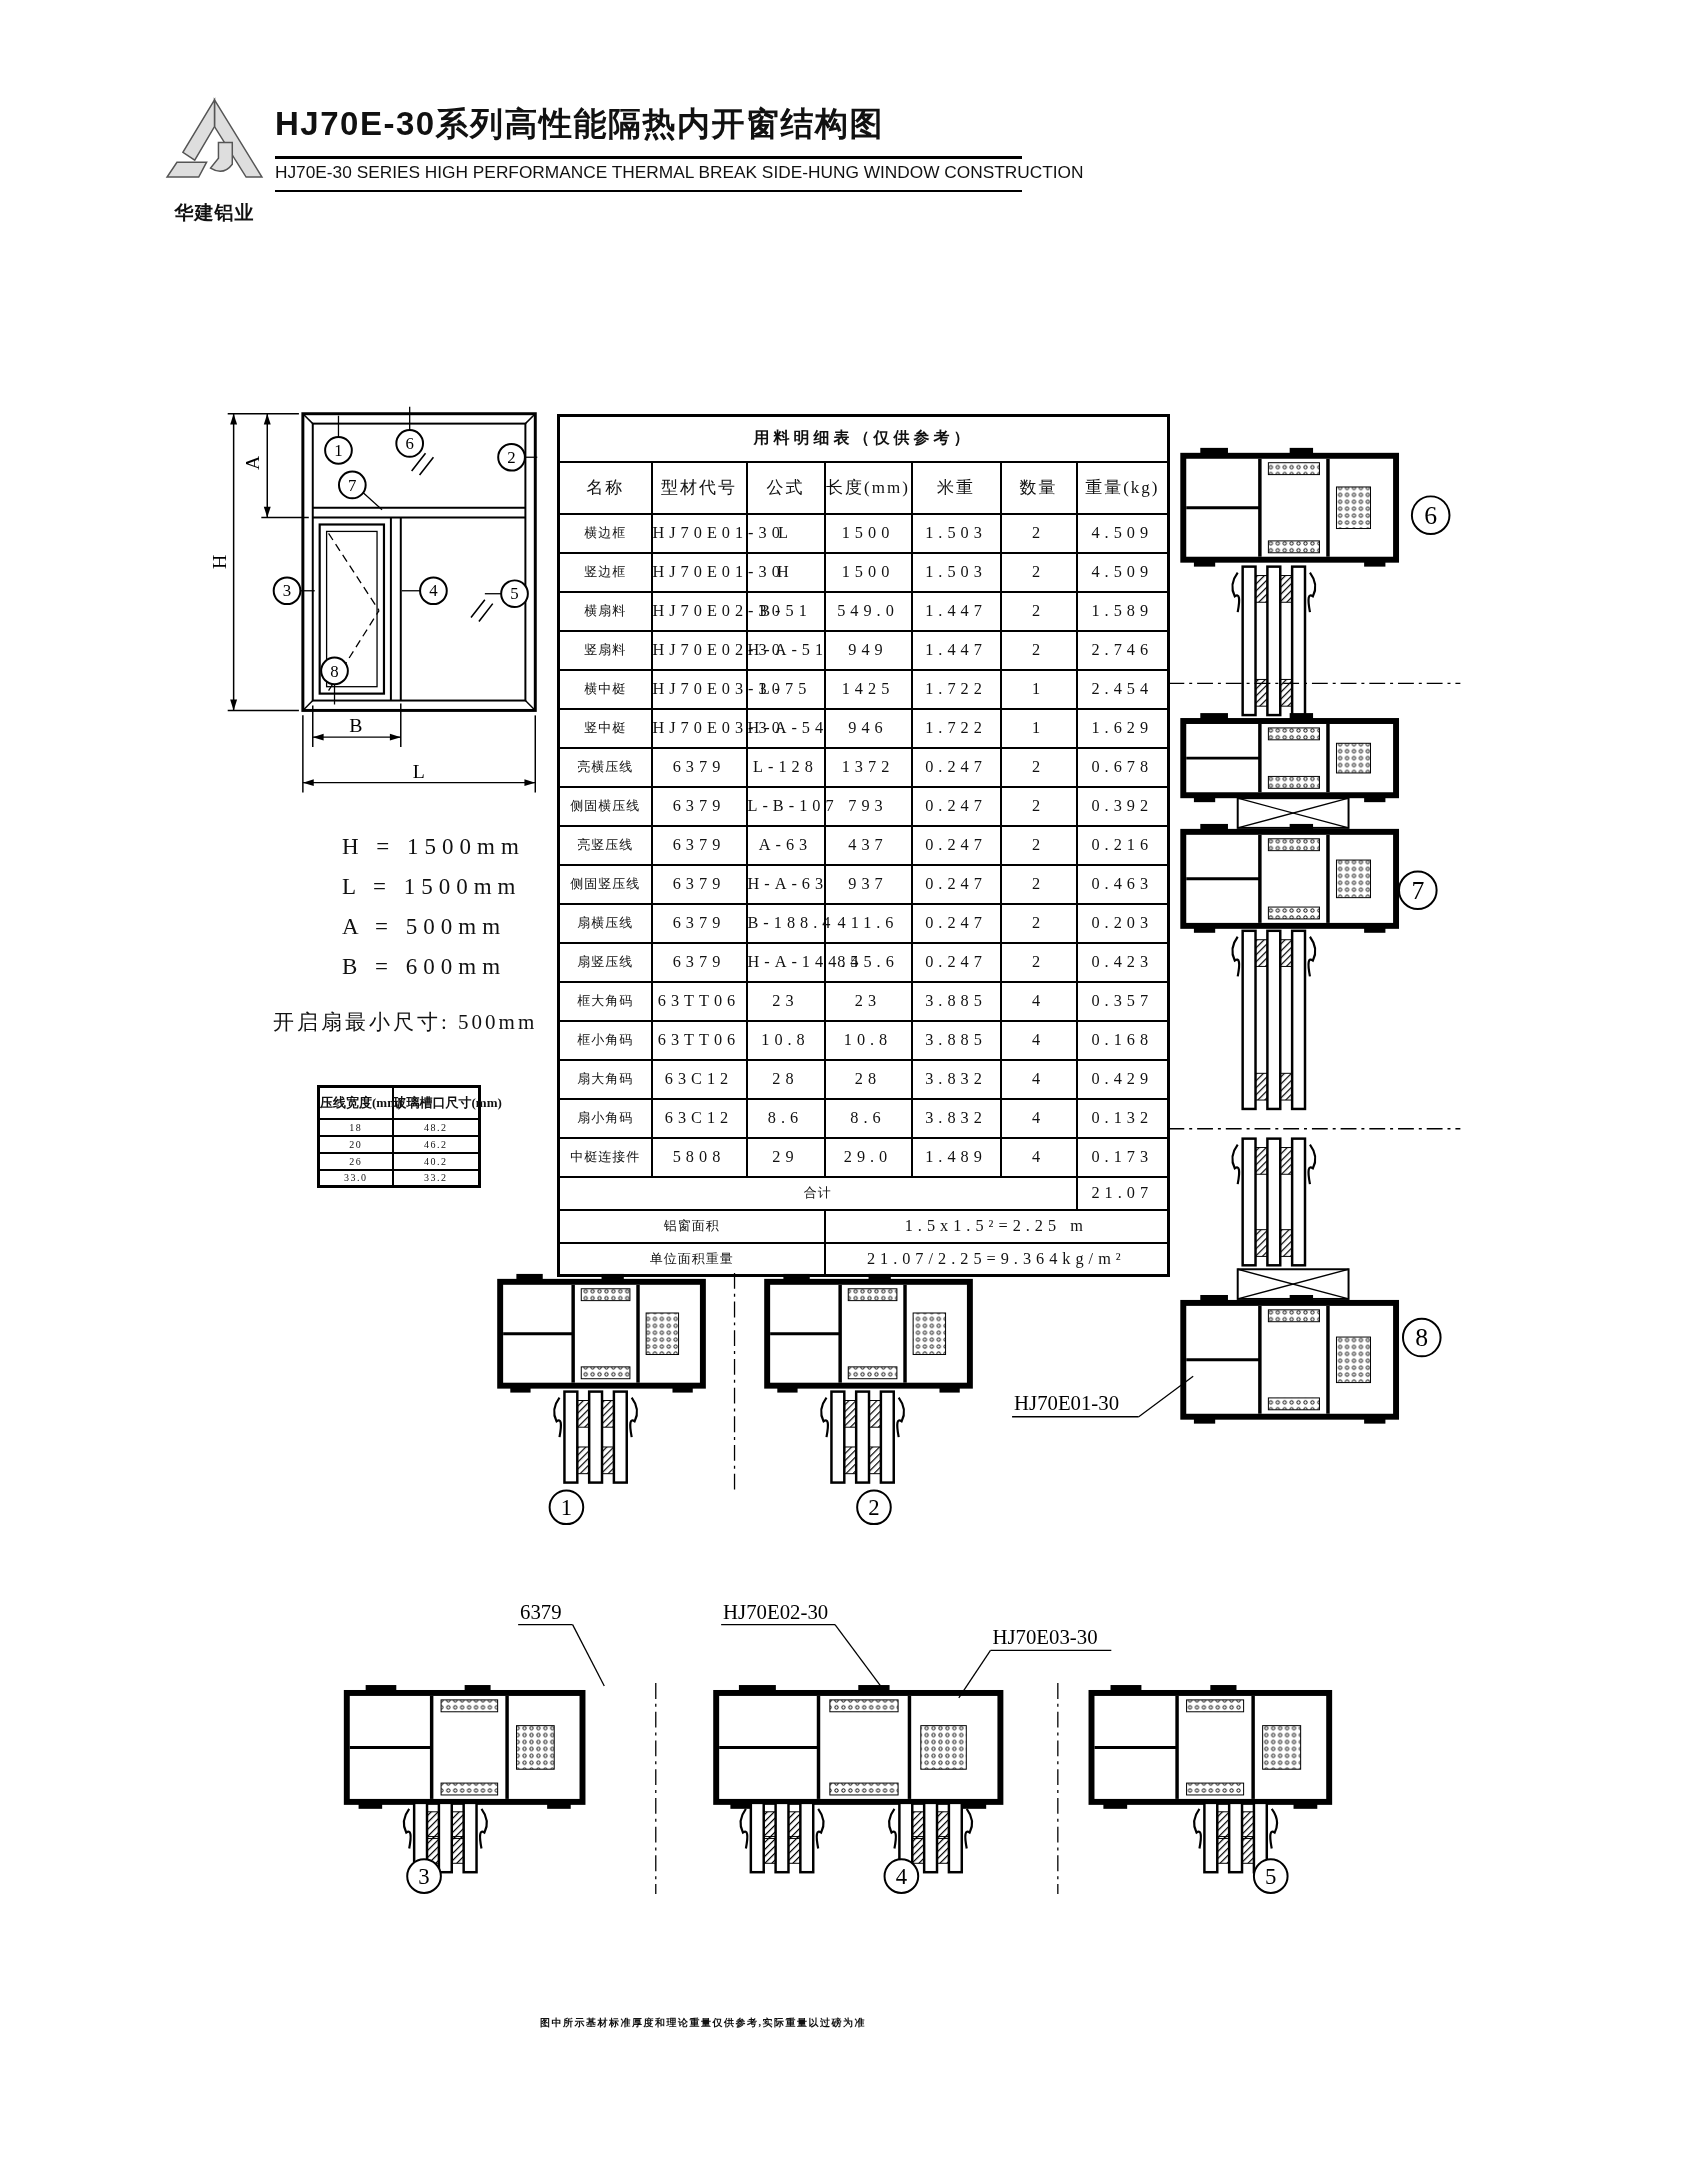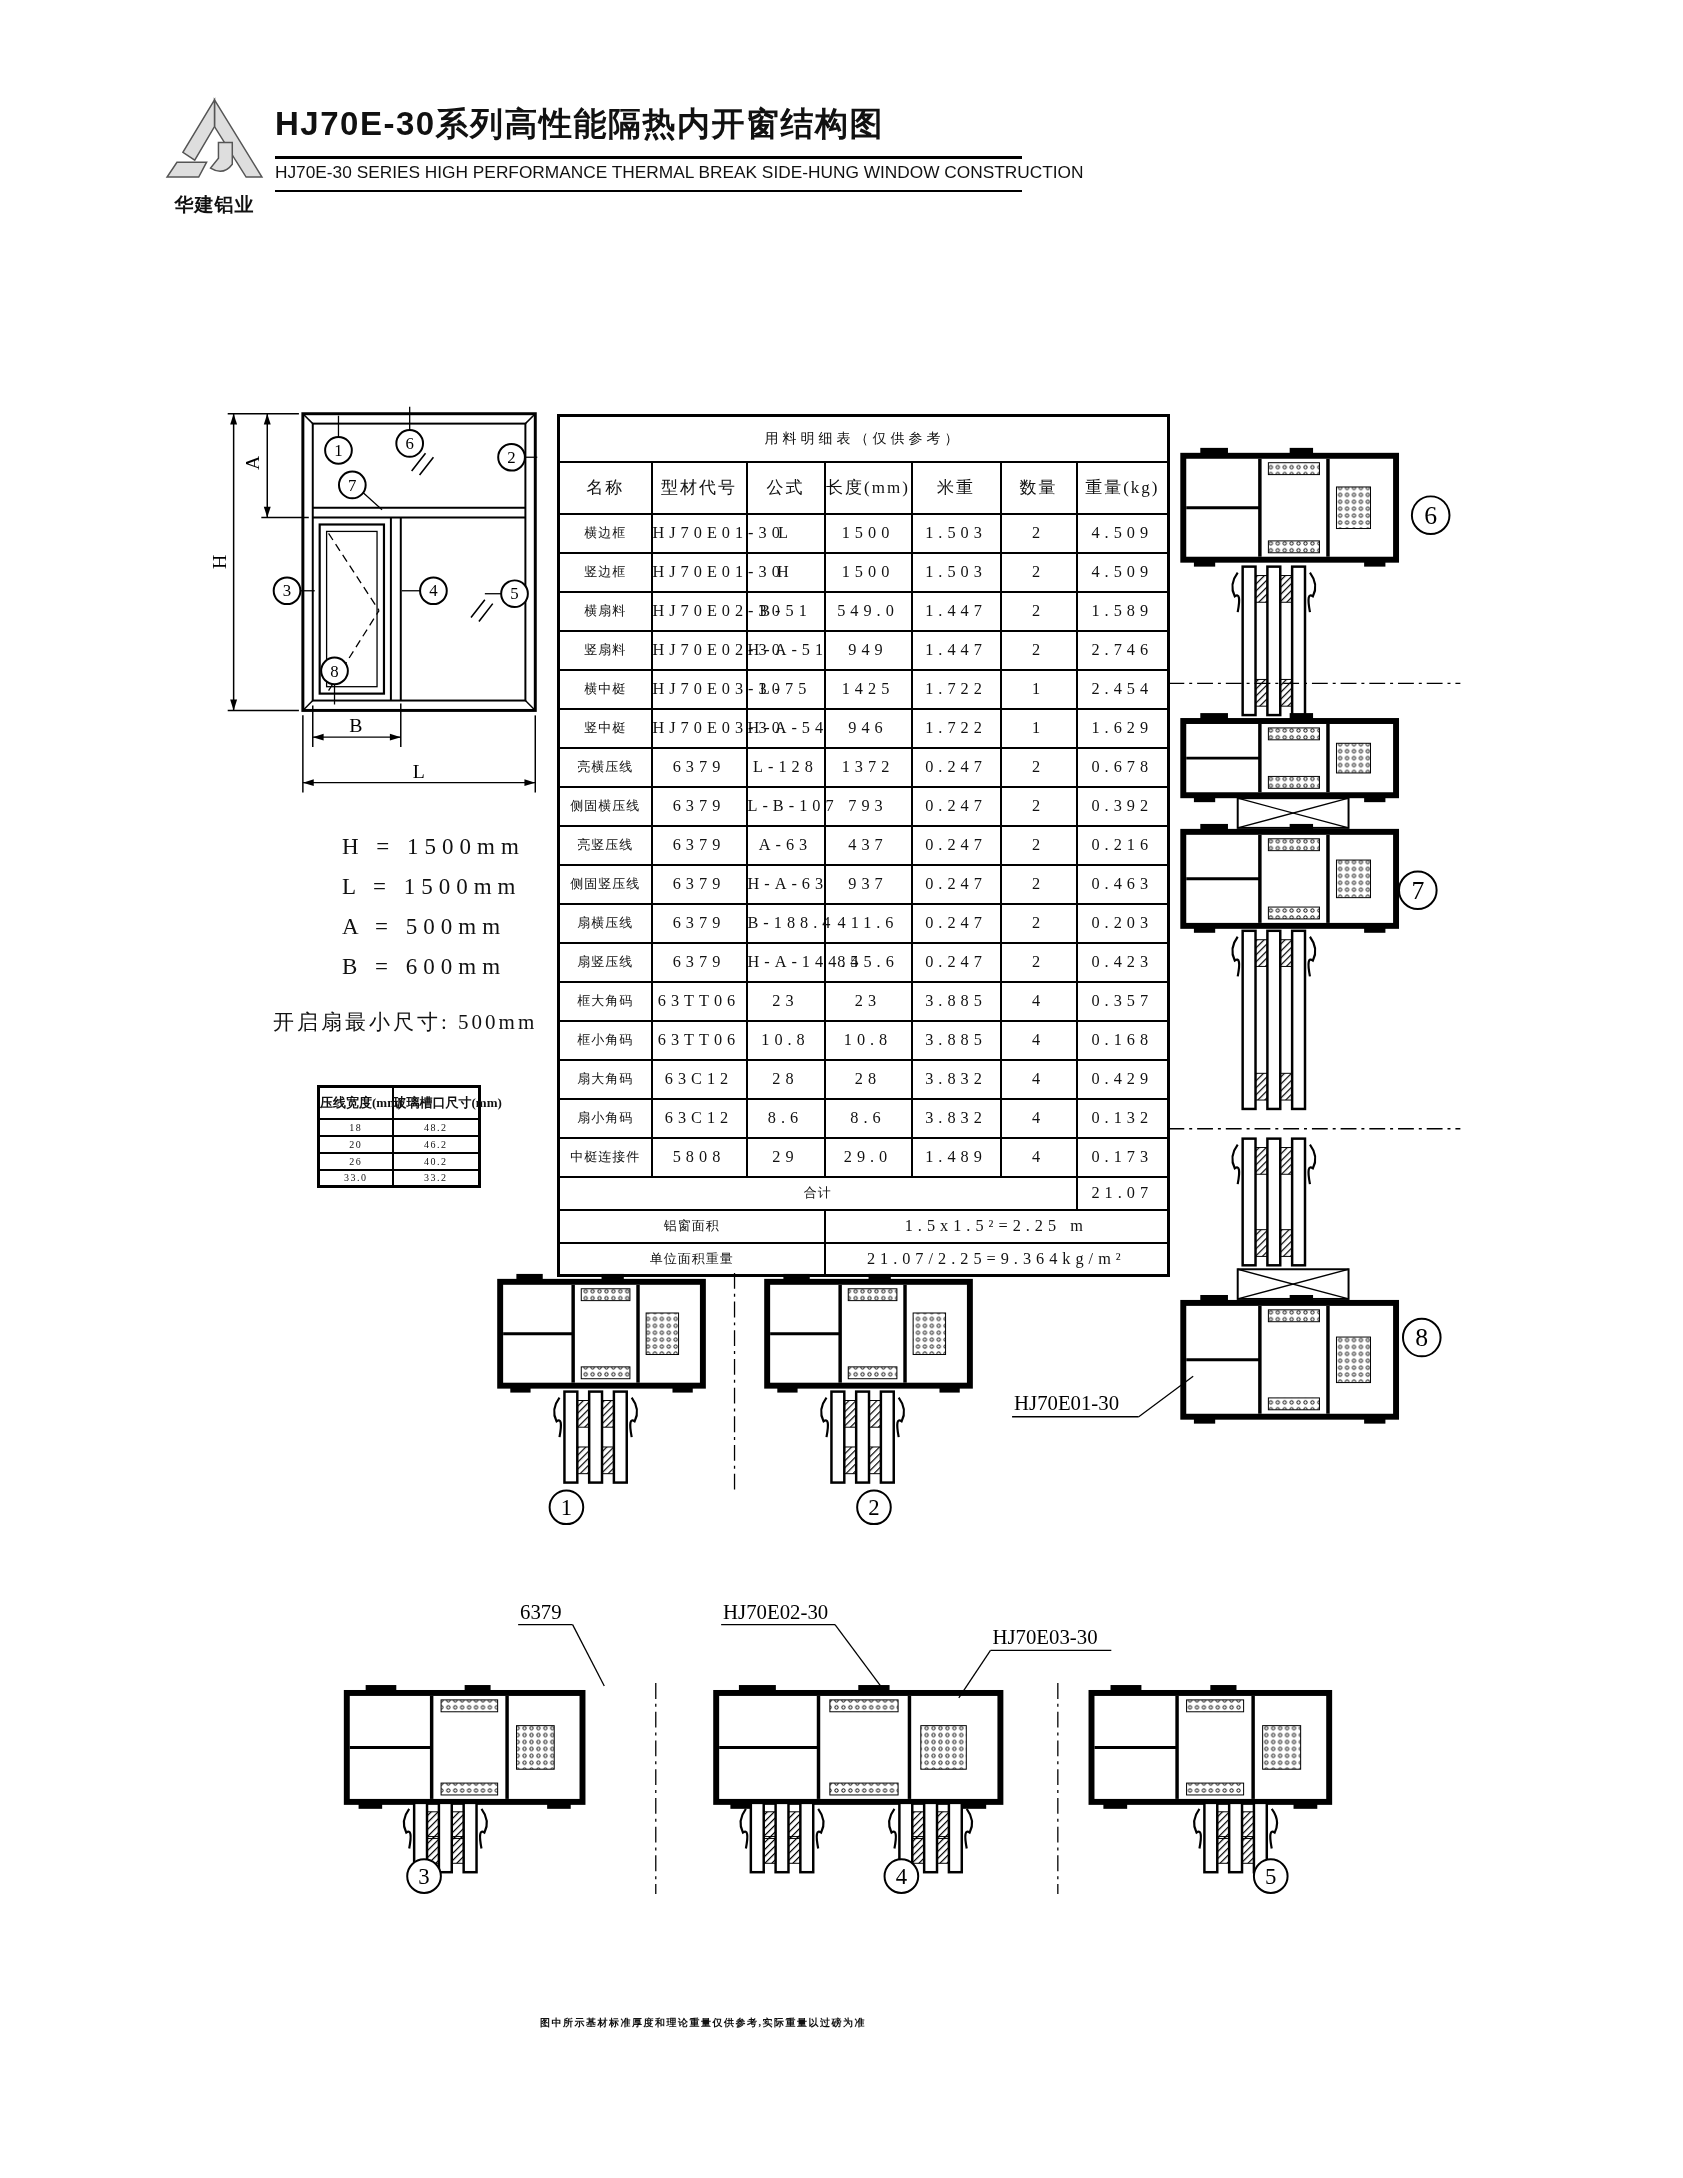"华建铝业" .logo-text { margin-top: 8px -> 16px }
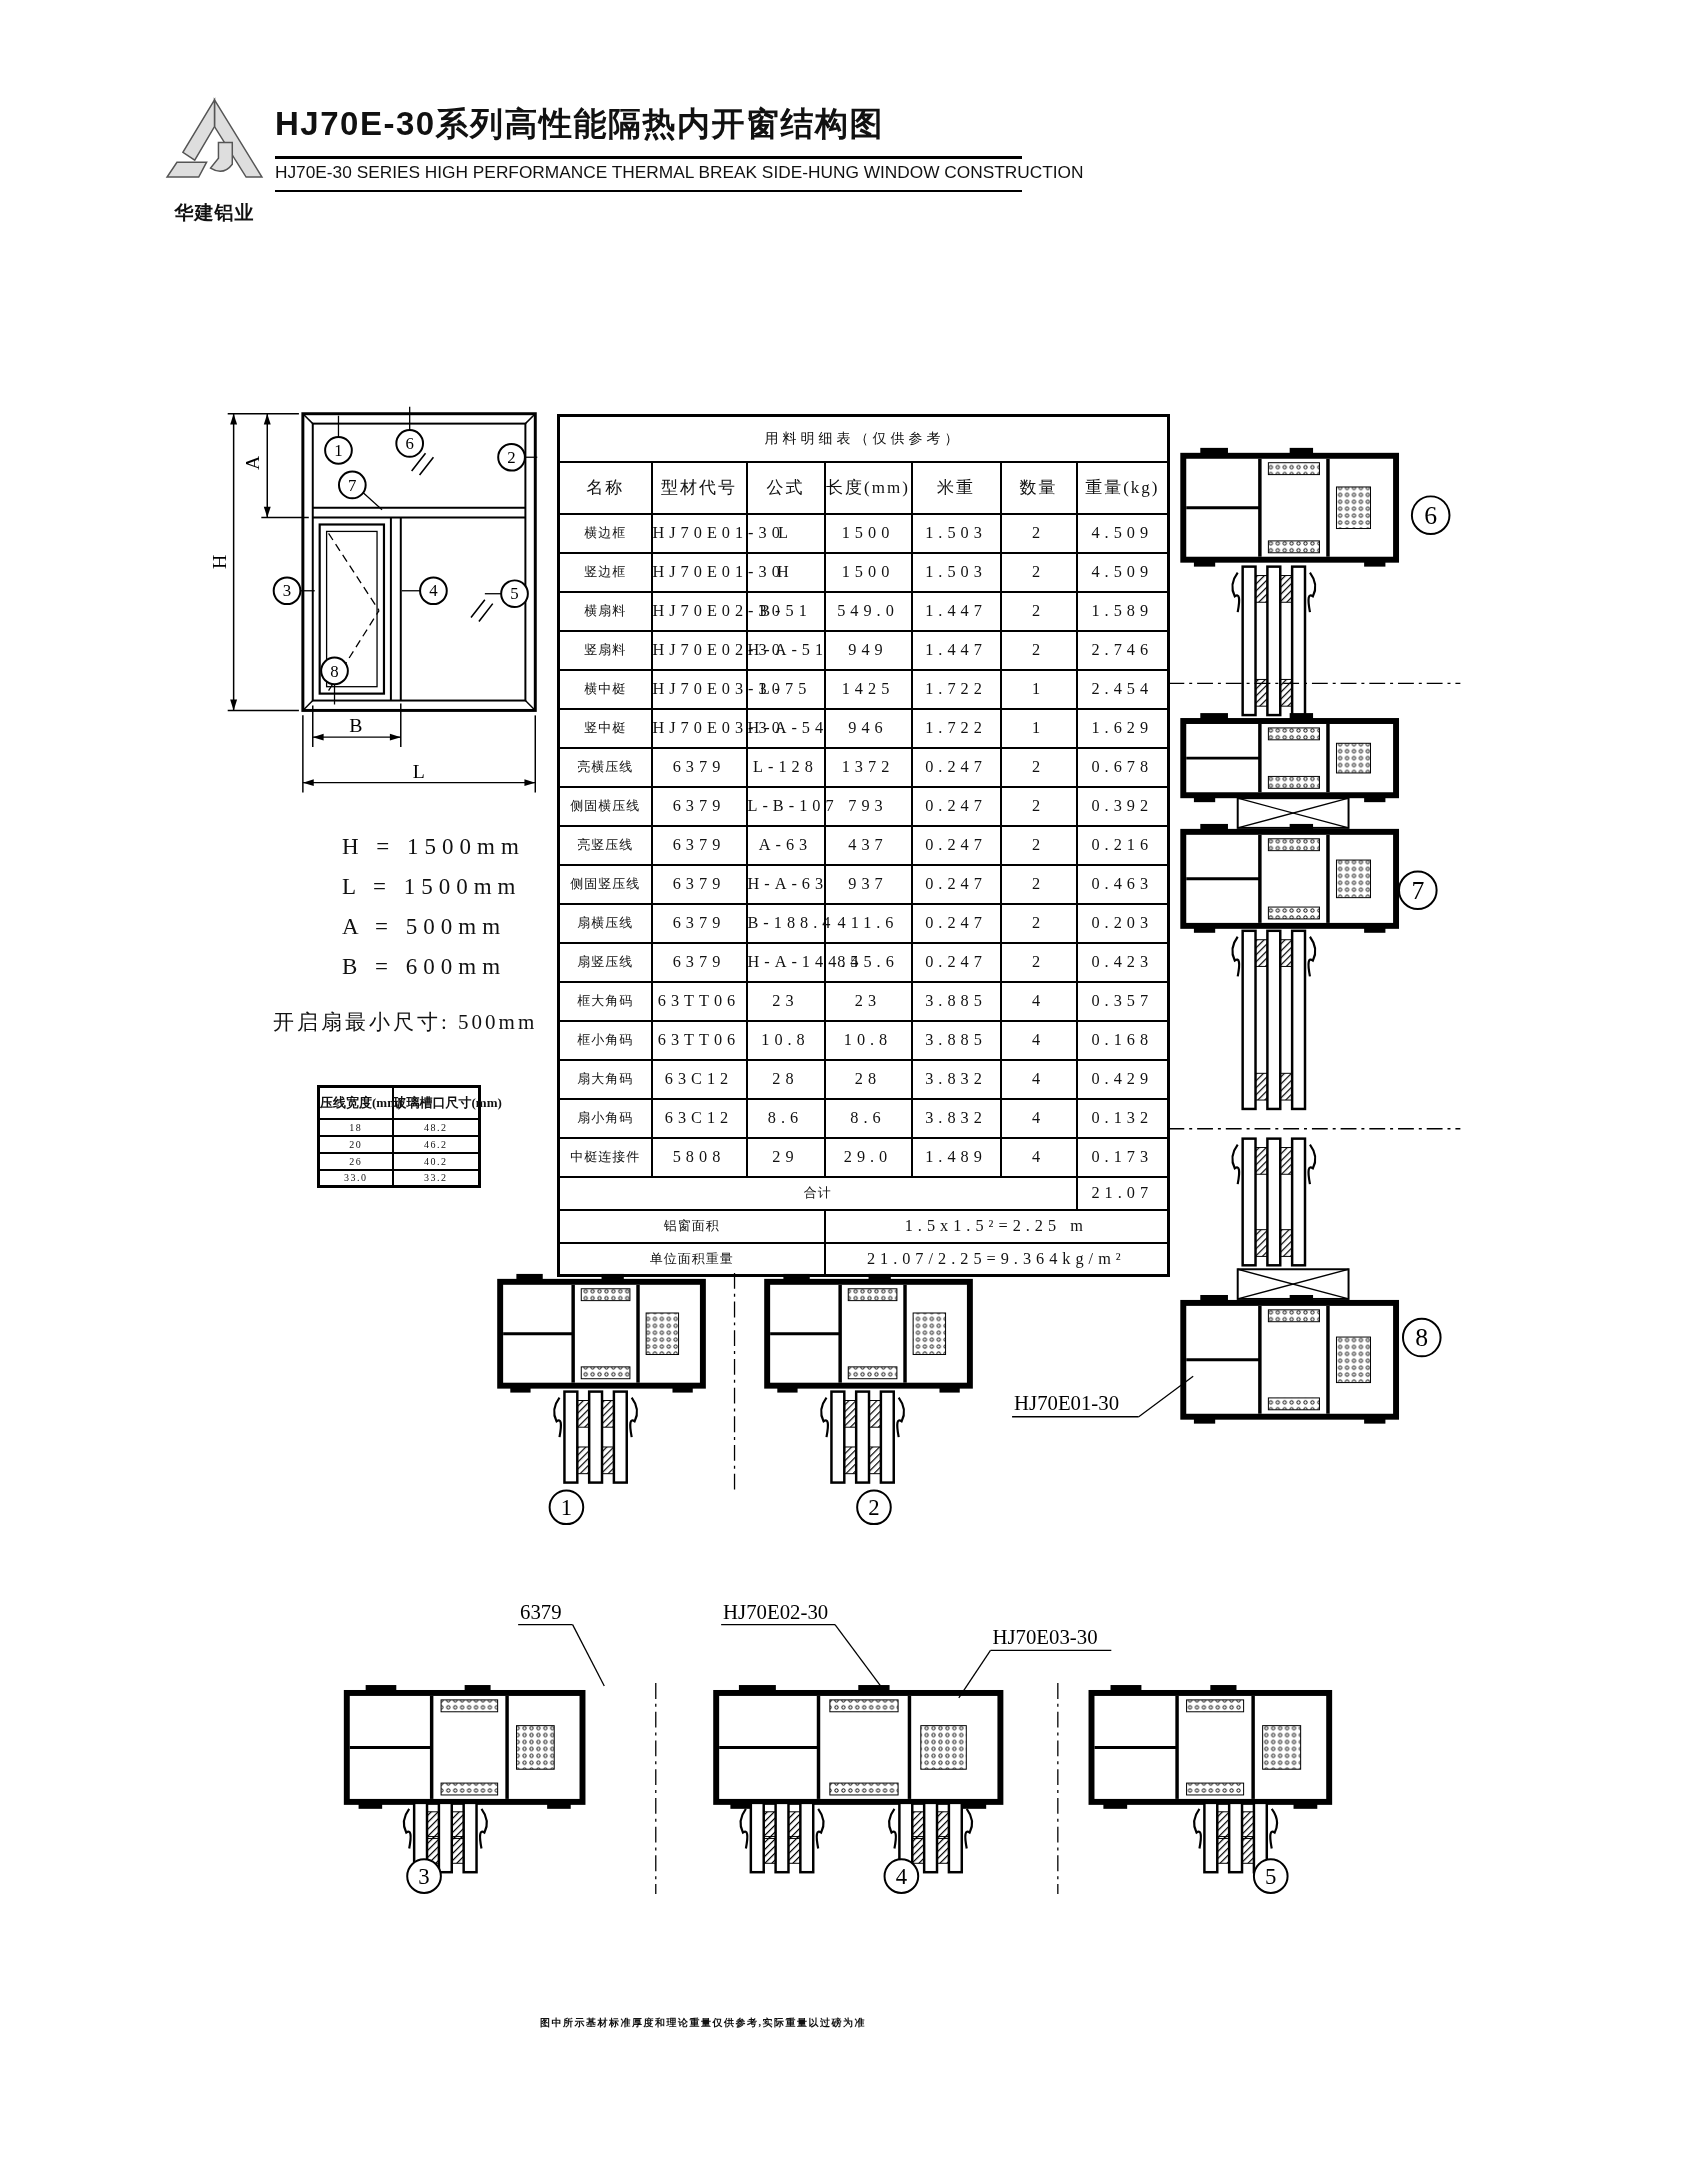"用料明细表（仅供参考）" .mattbl td.t { font-size: 14px -> 16px; font-weight: 400 -> 700 }
